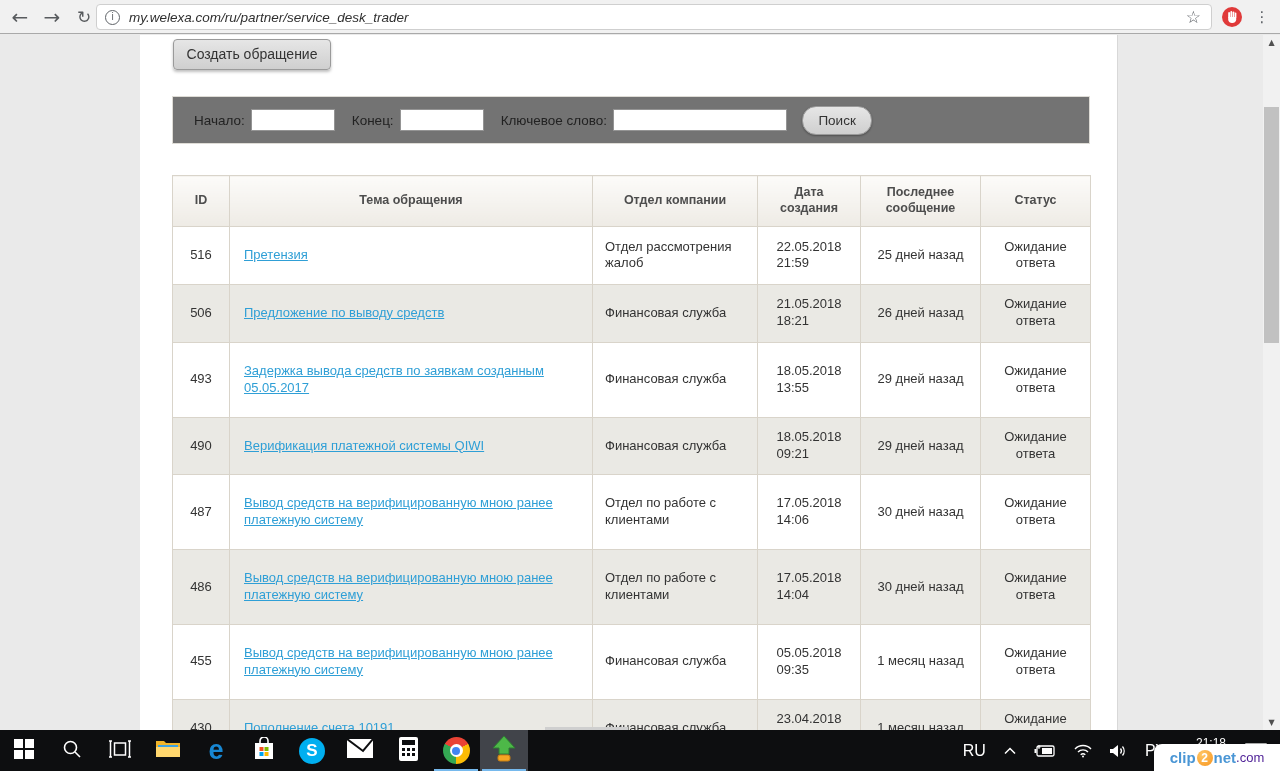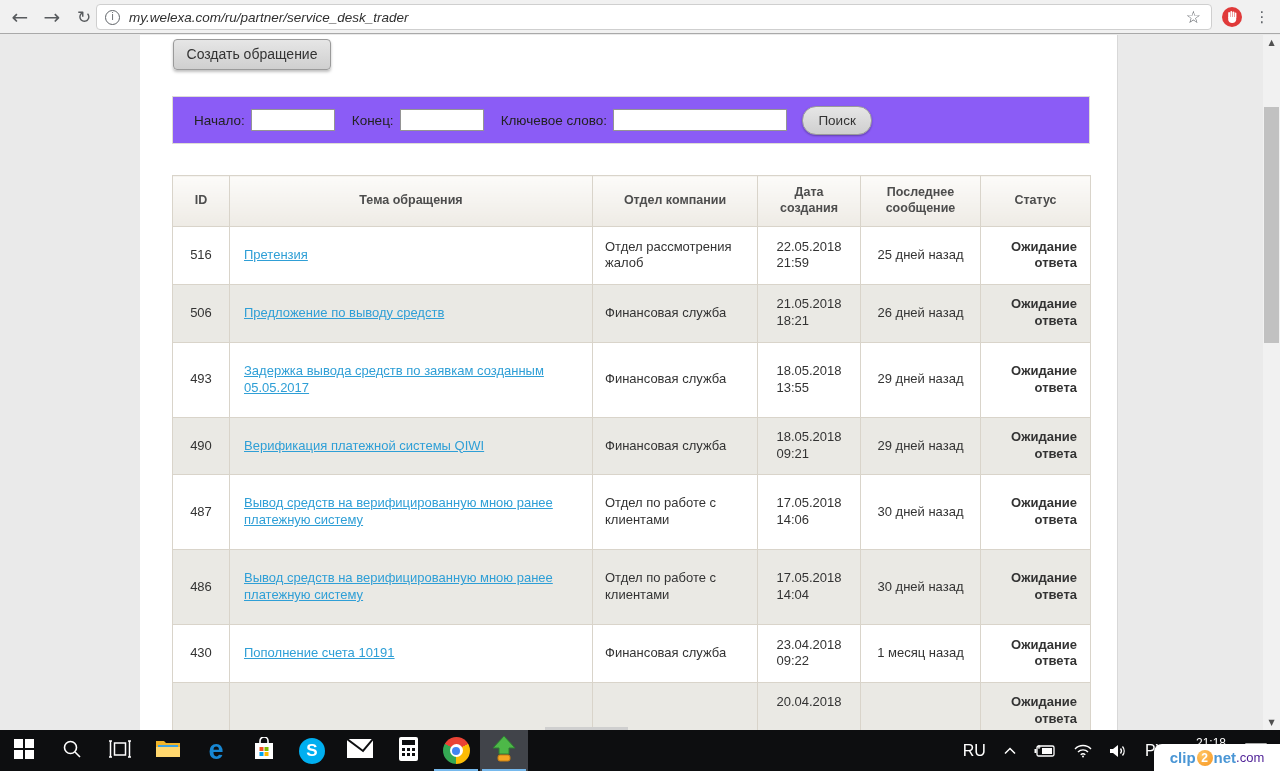"Начало:" .filter-panel { background: #8b5cf6 -> #737373 }
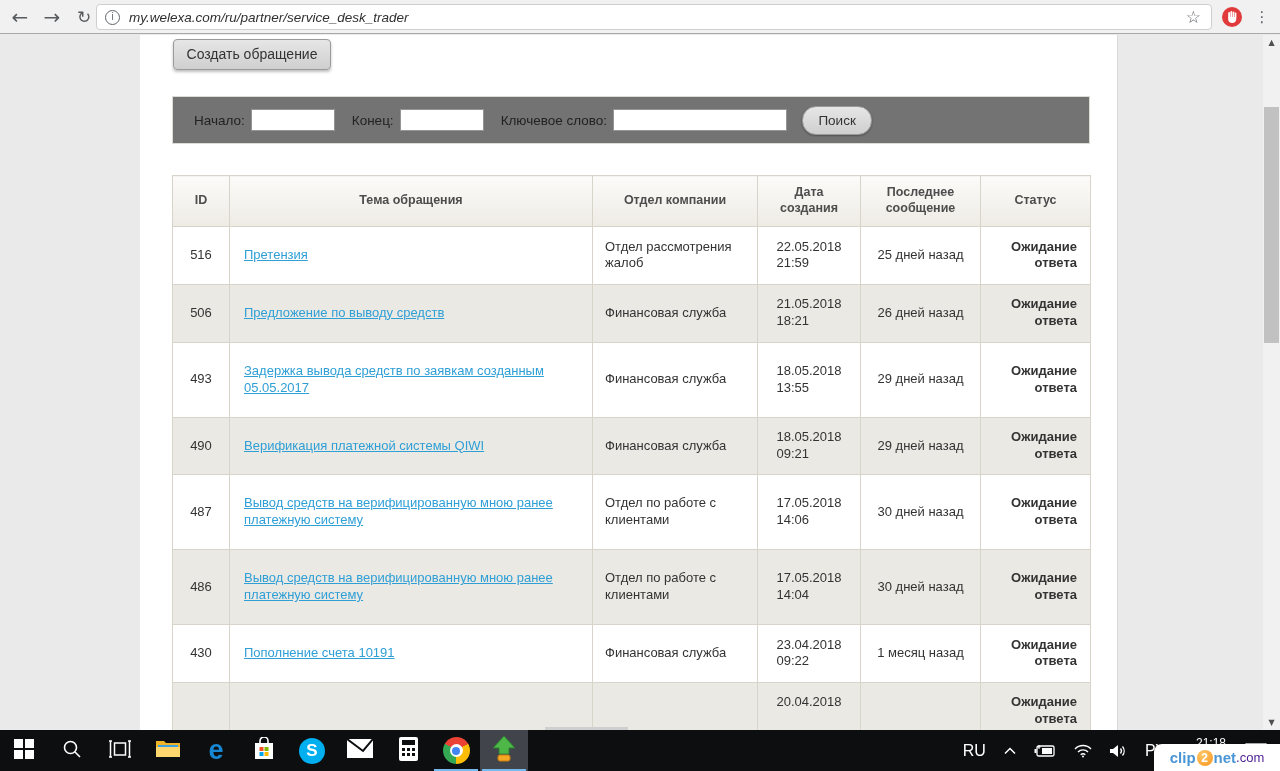"Ожидание ответа" .td-status { font-weight: bold -> none; text-align: right -> center }
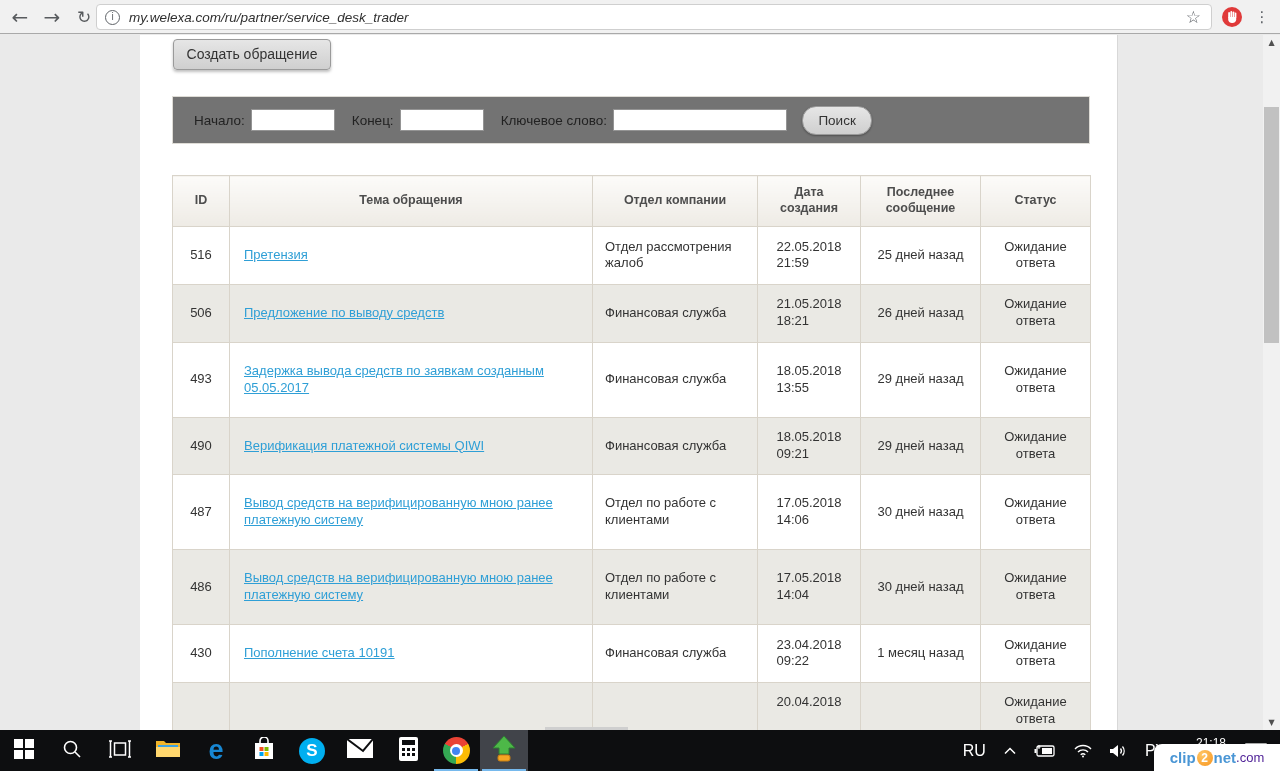"455" tr { html: none -> <tr> <td>455</td> <td><a>Вывод средств на верифицированную мною ранее платежную систему</a></td> <td>Финансовая служба</td> <td><span><span>05.05.2018</span><br><span>09:35</span></span></td> <td>1 месяц назад</td> <td>Ожидание ответа</td> </tr> }
